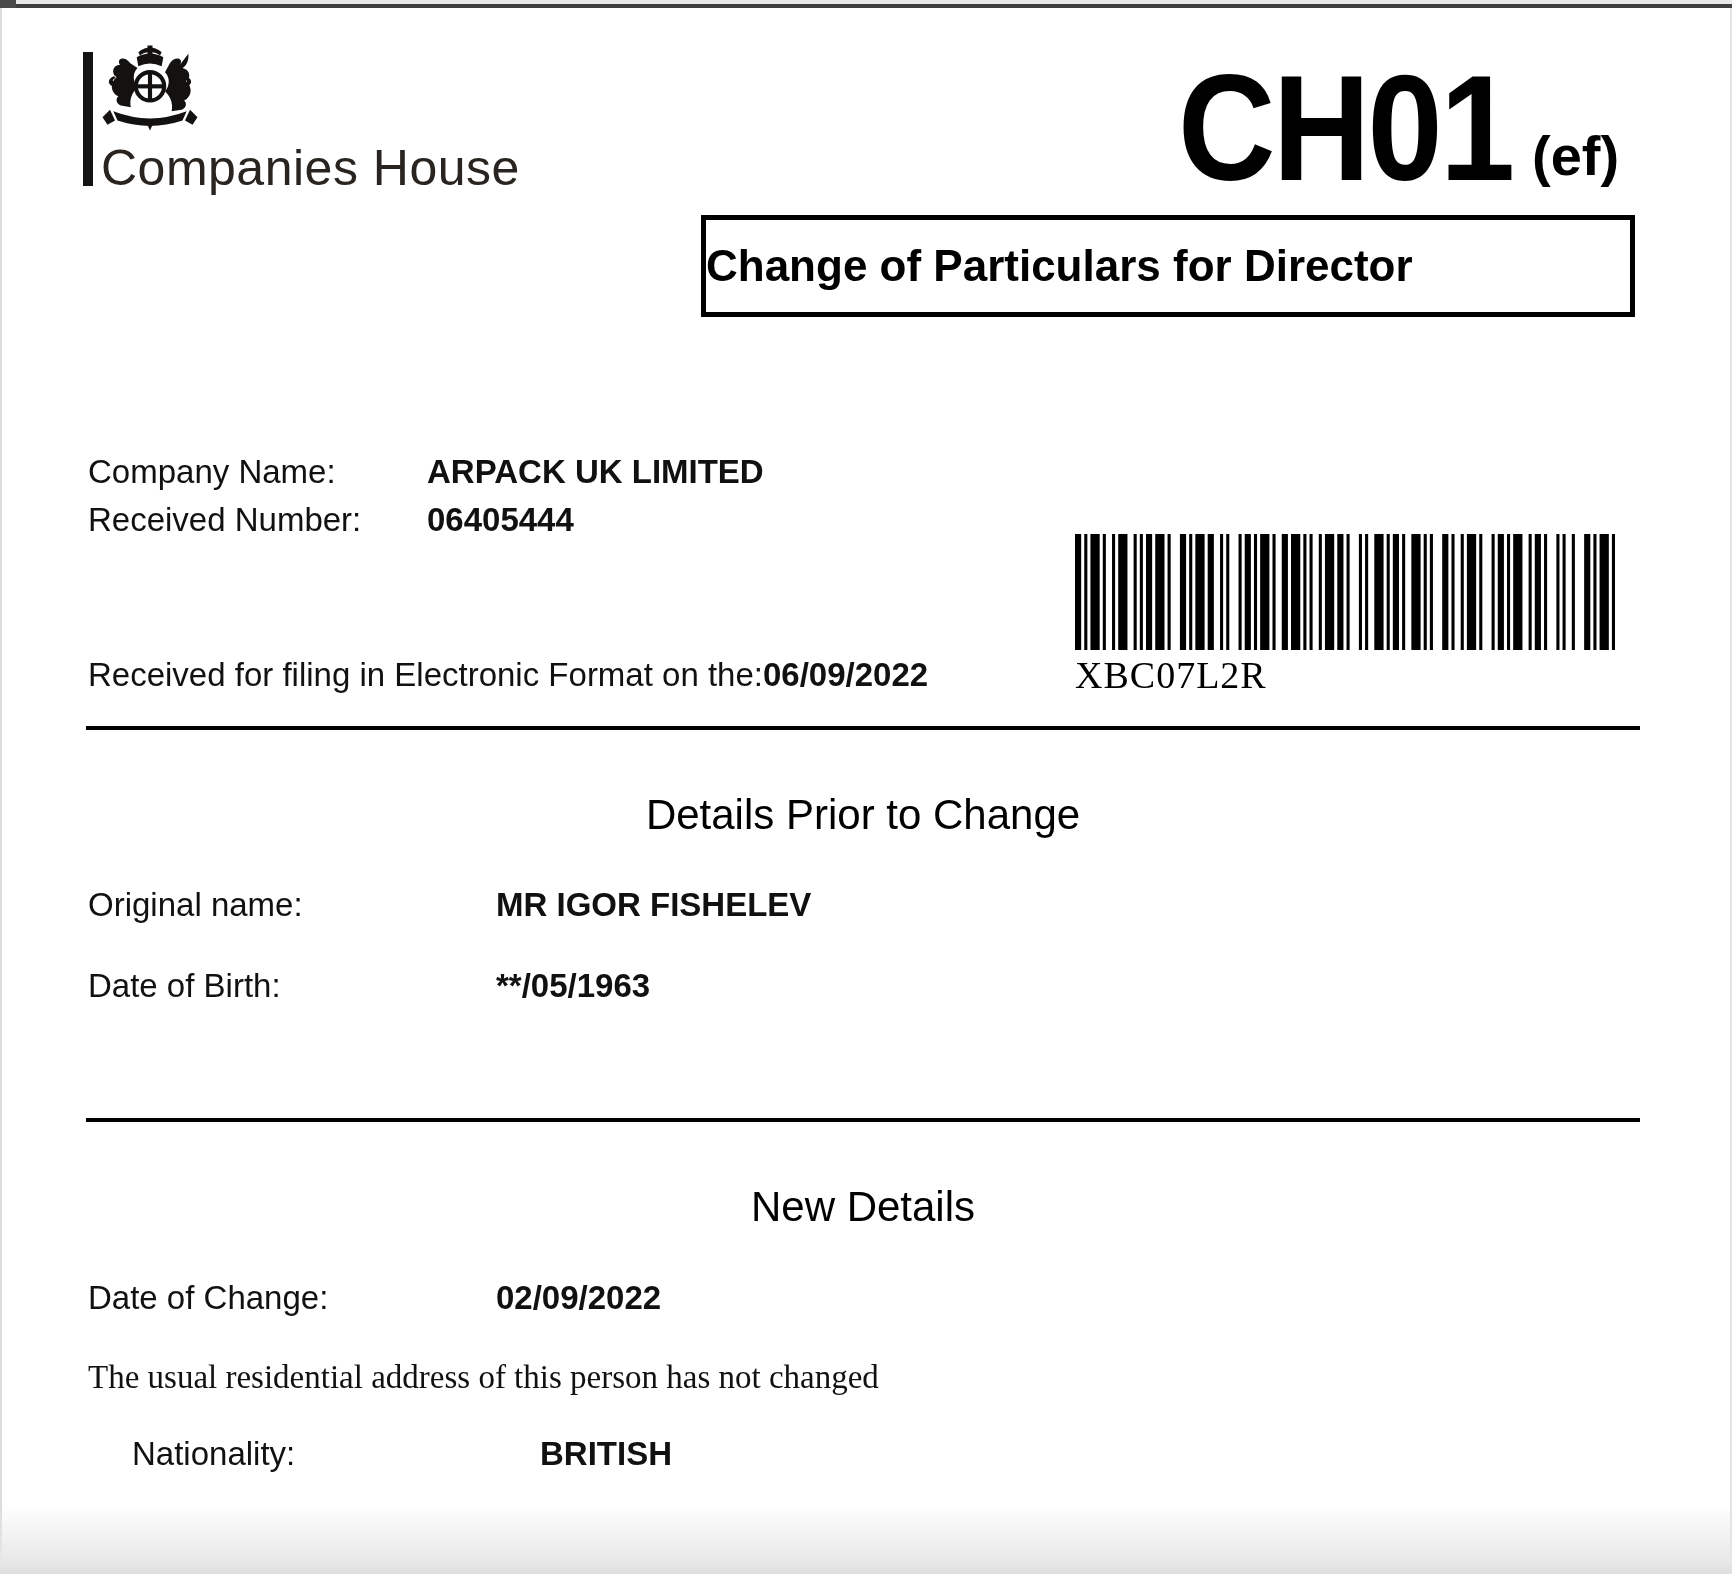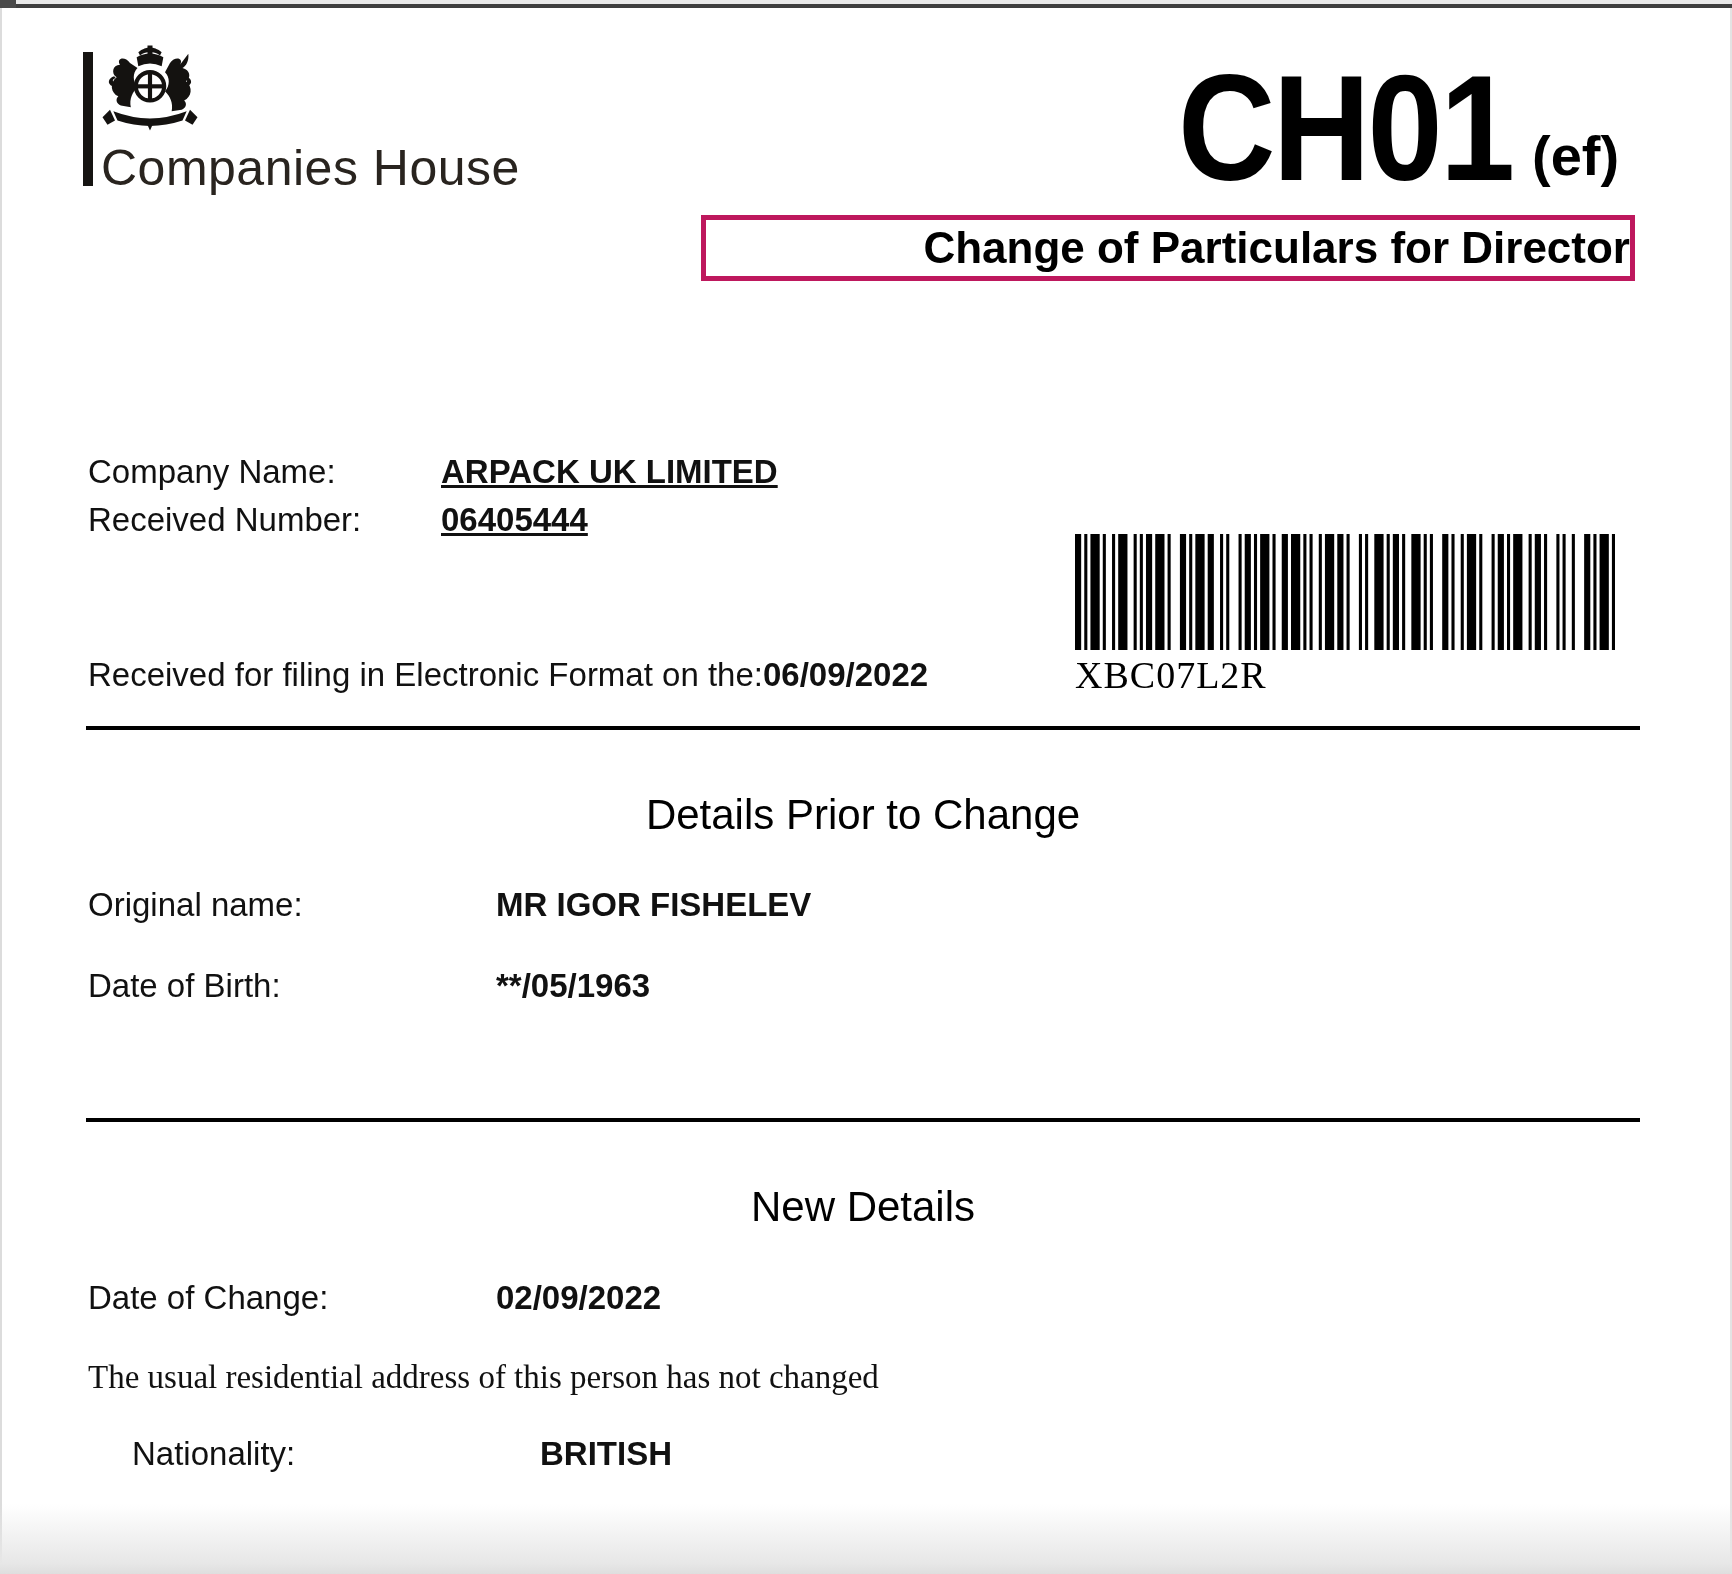"Change of Particulars for Director" .title-box { border: 5px solid #be185d -> 5px solid #000000; height: 66px -> 102px; justify-content: flex-end -> flex-start }
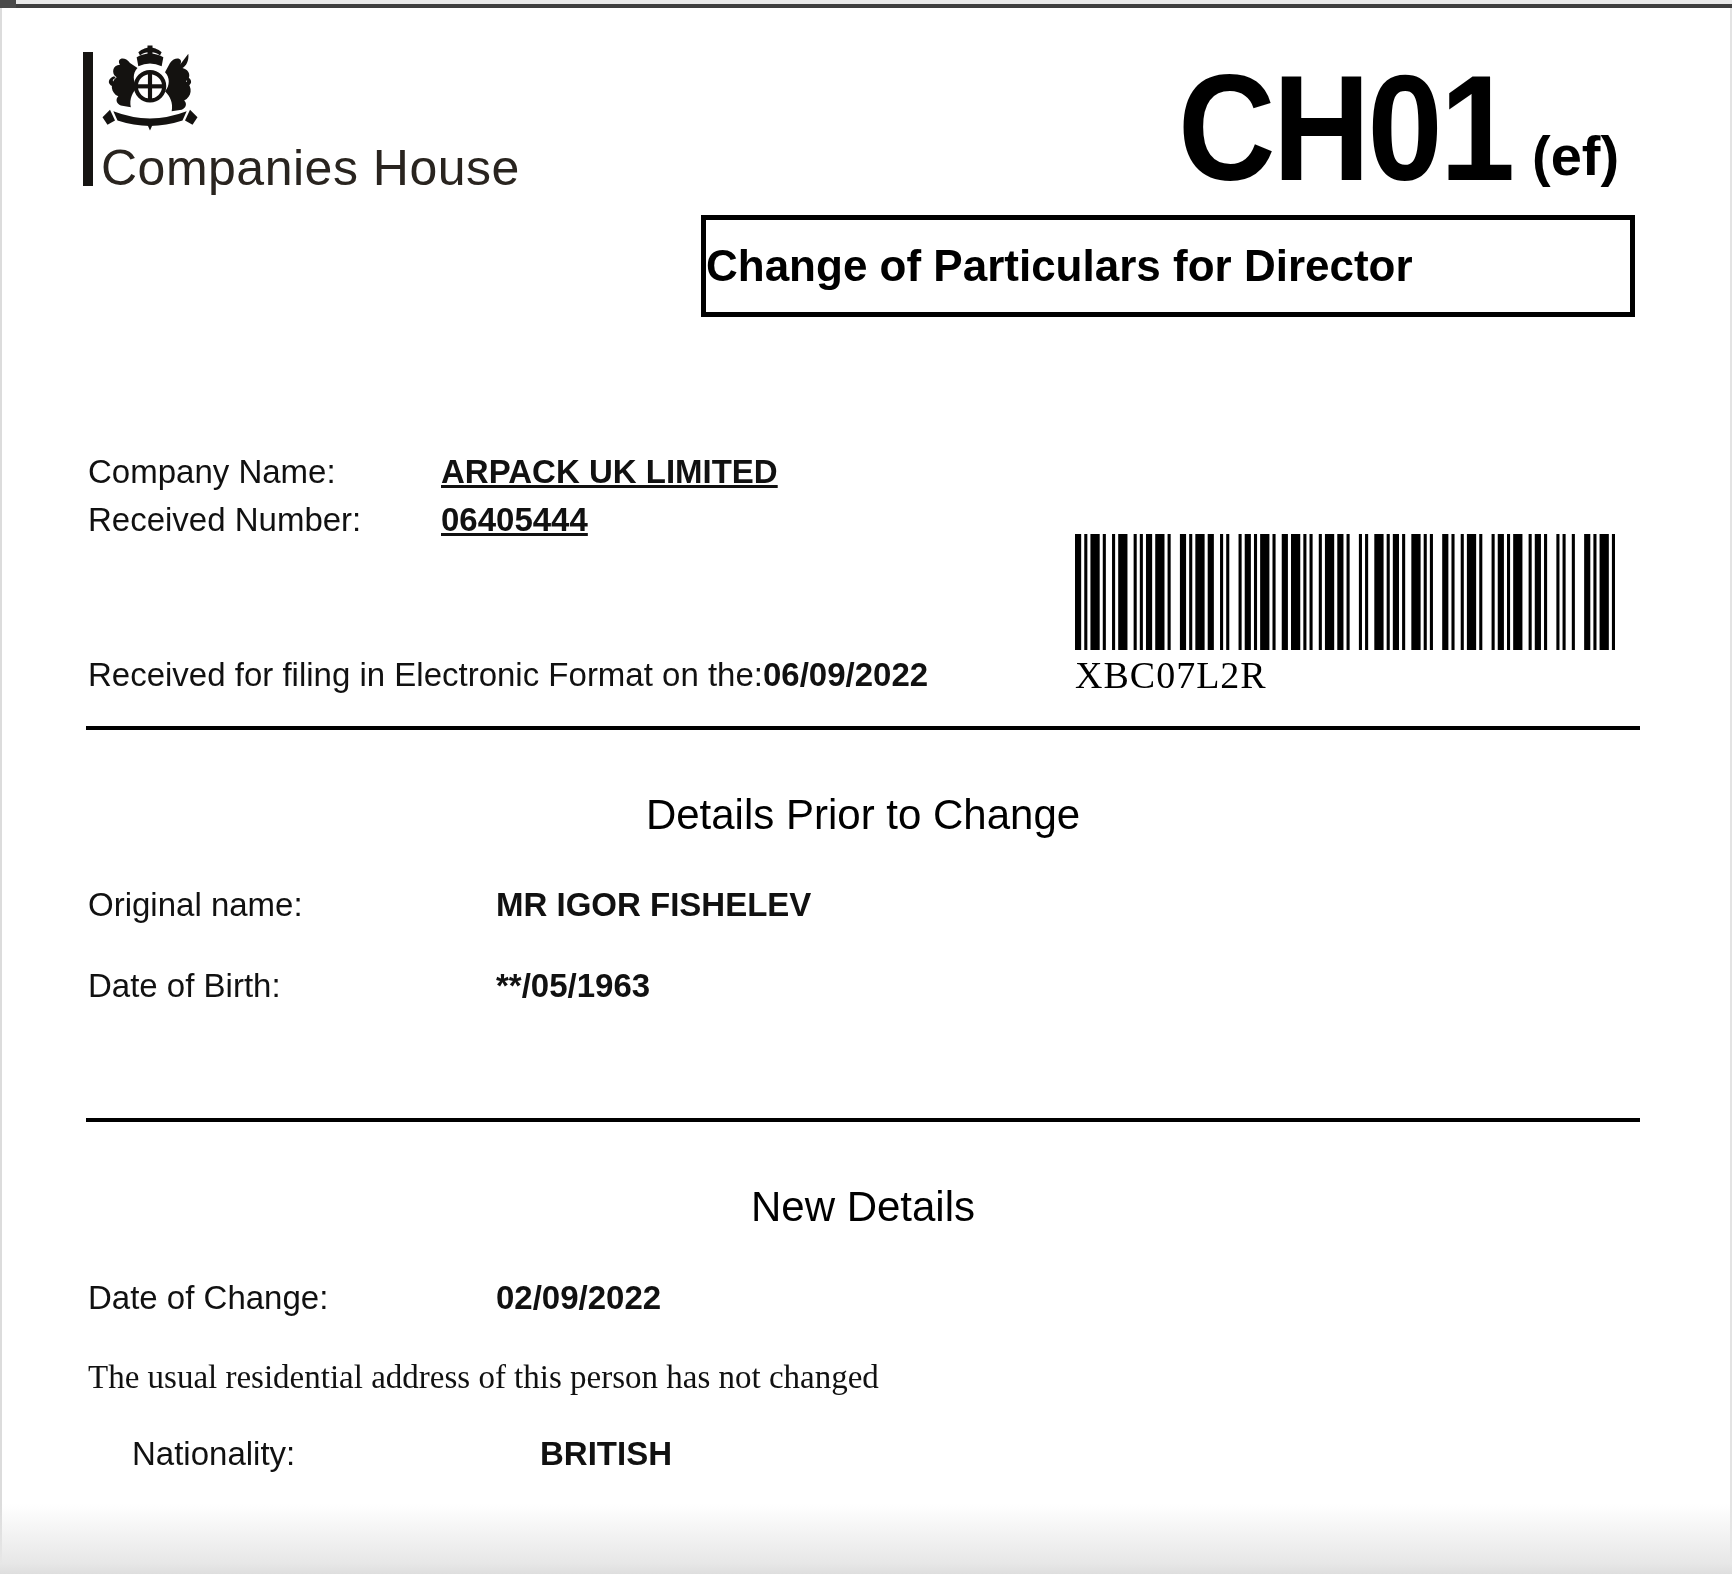"ARPACK UK LIMITED" .val-a { left: 441px -> 427px; text-decoration: underline -> none }
